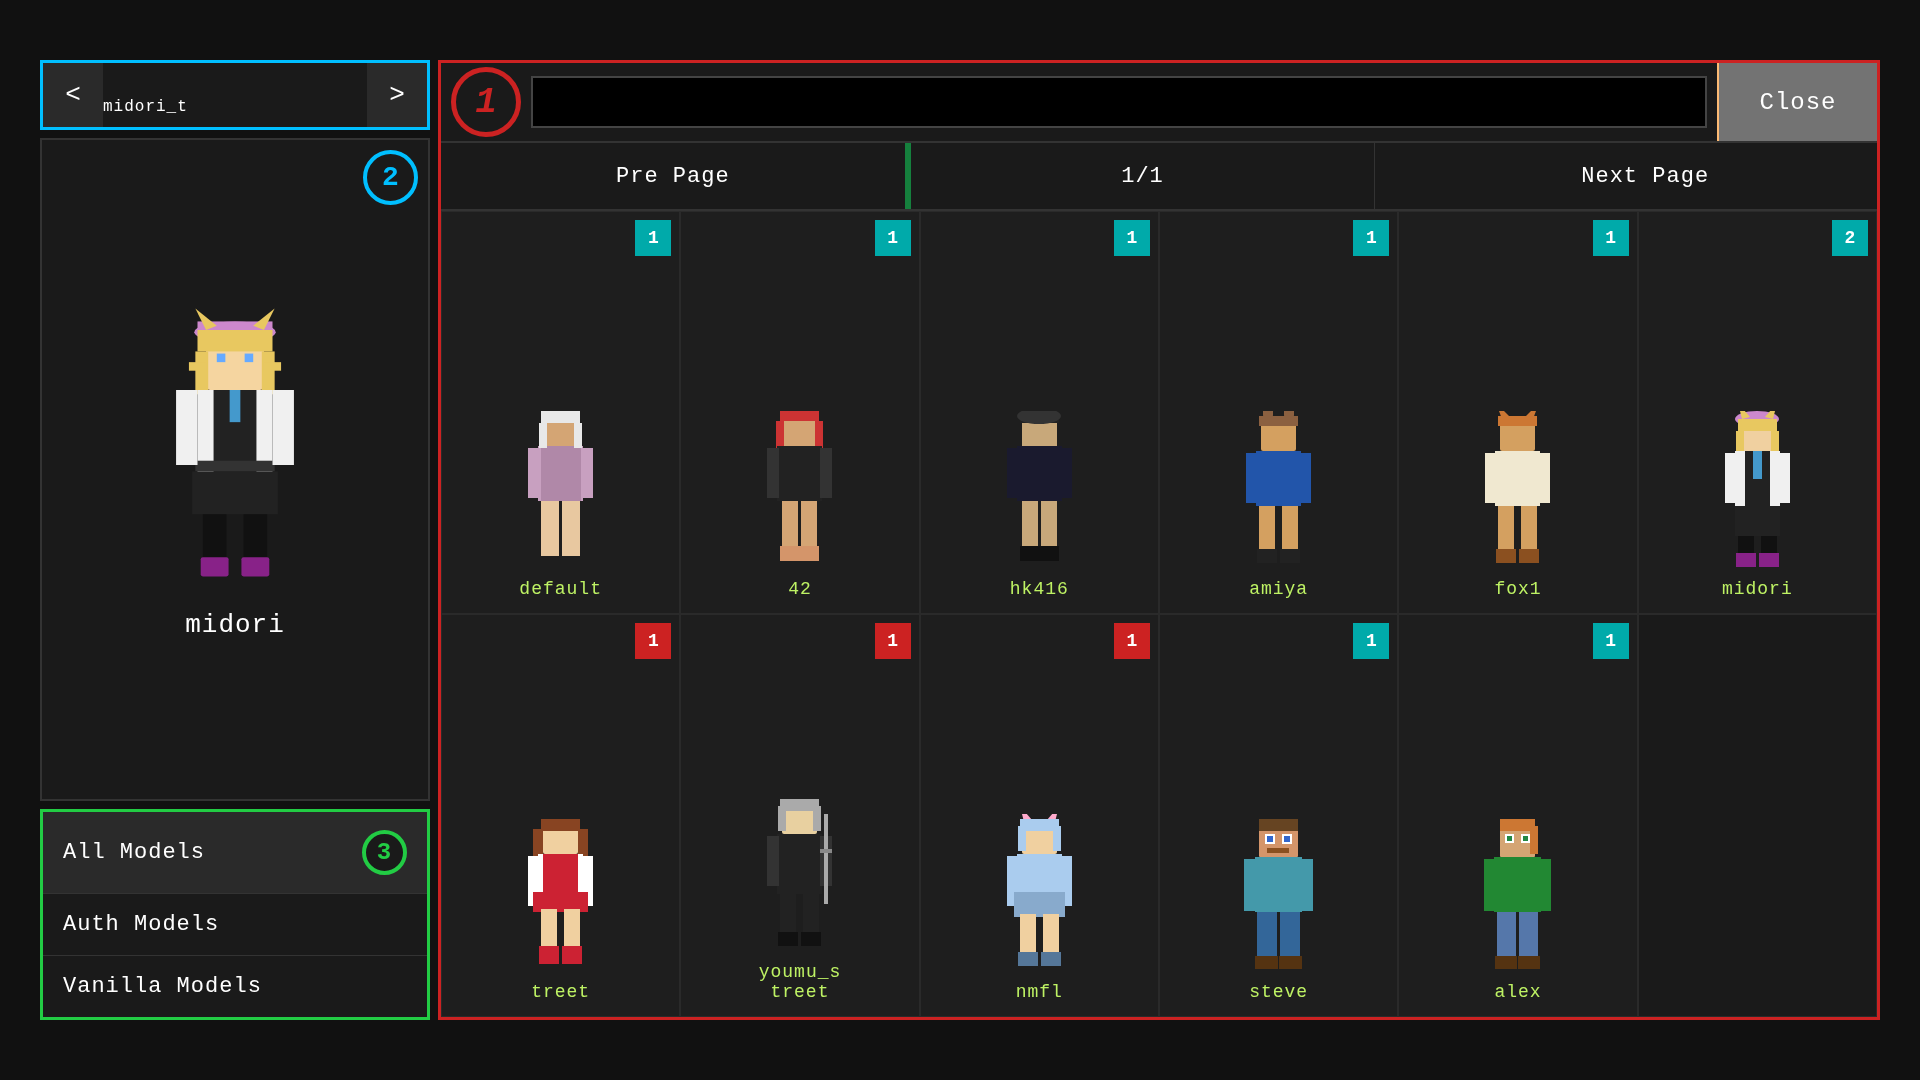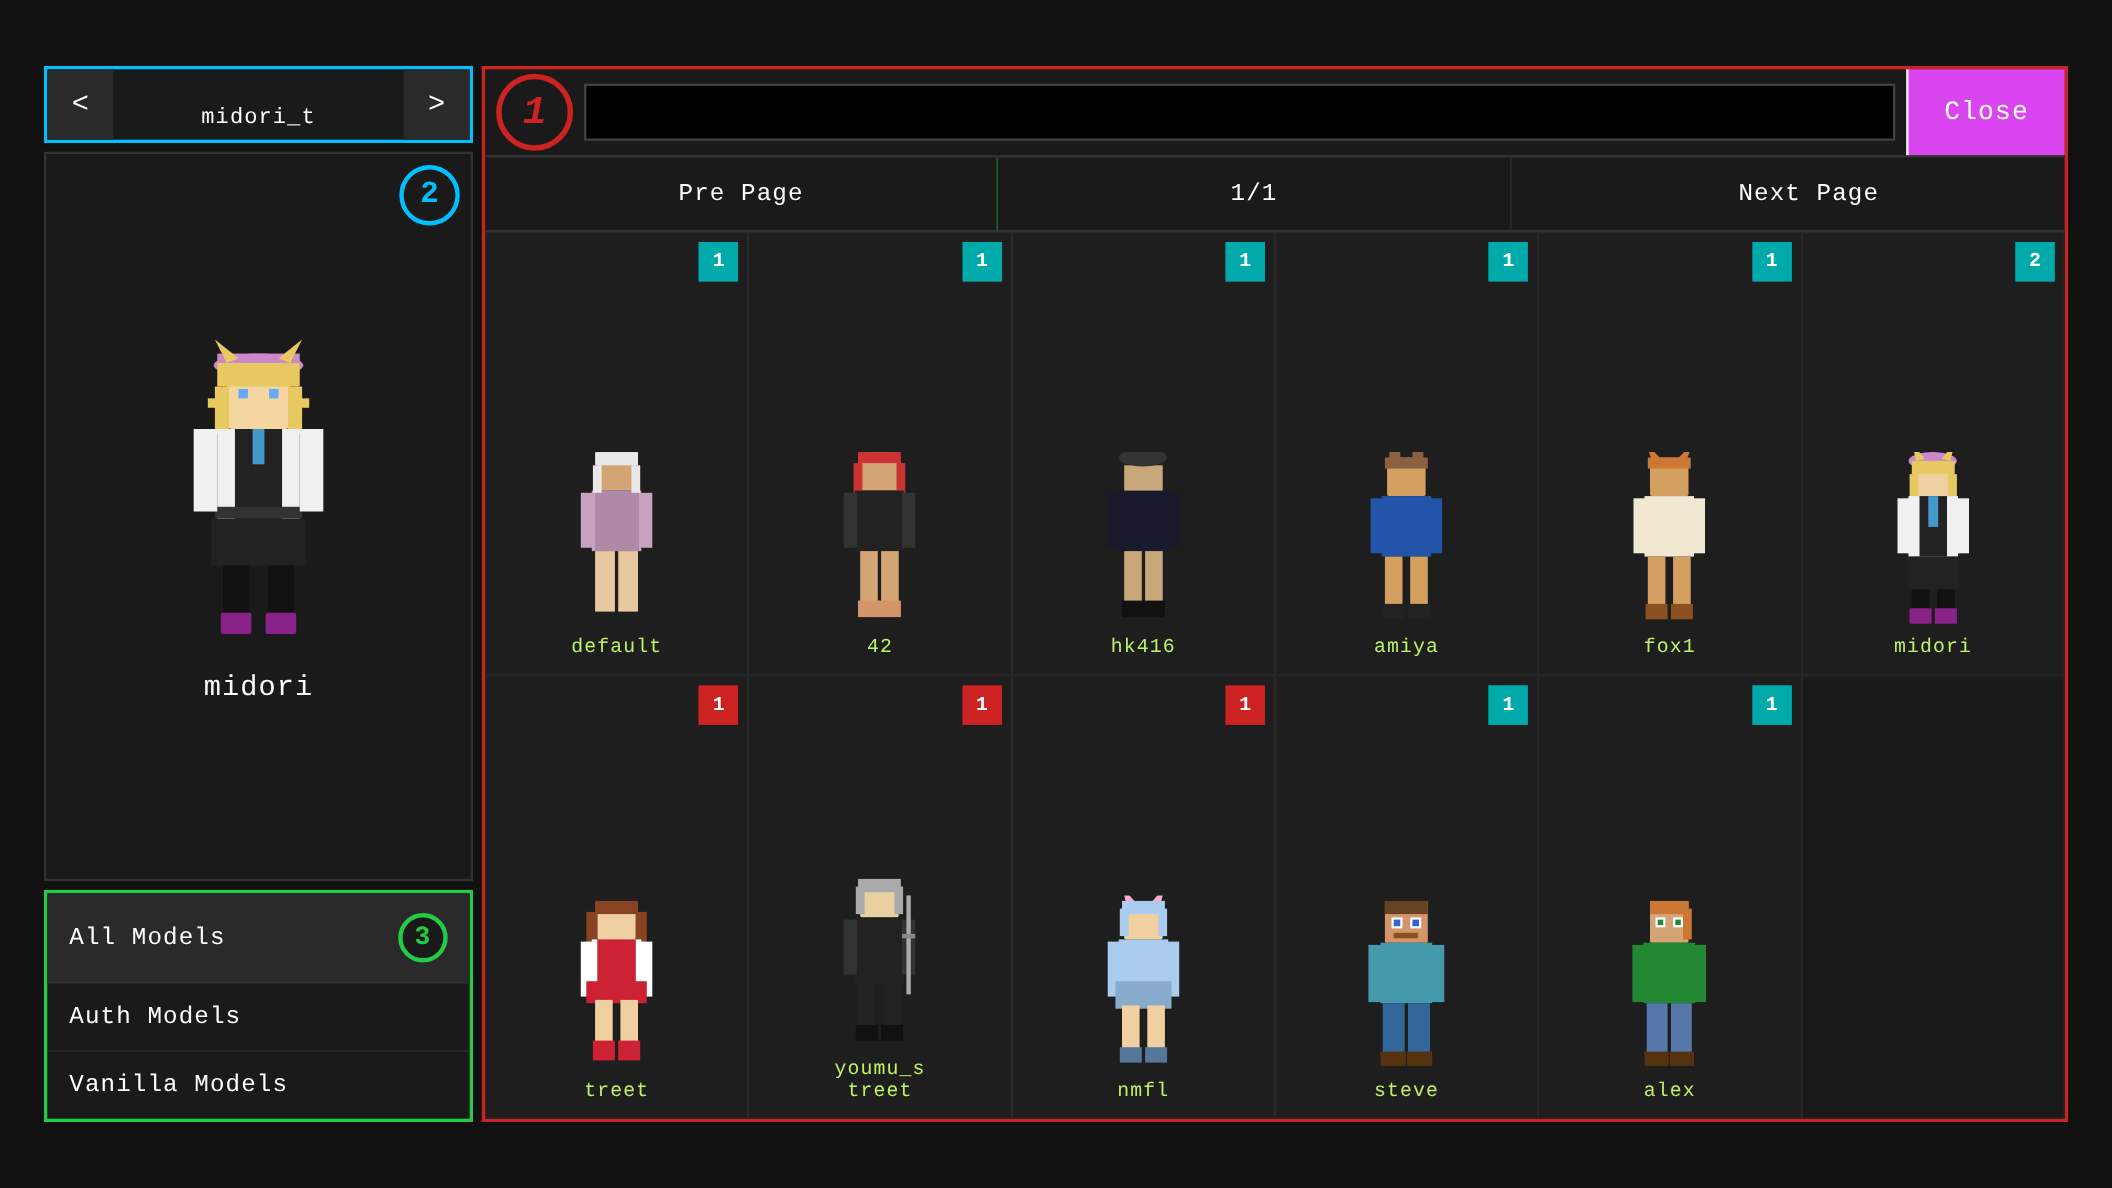"midori_t" .player-name-text { font-size: 20px -> 16px; text-align: center -> none }
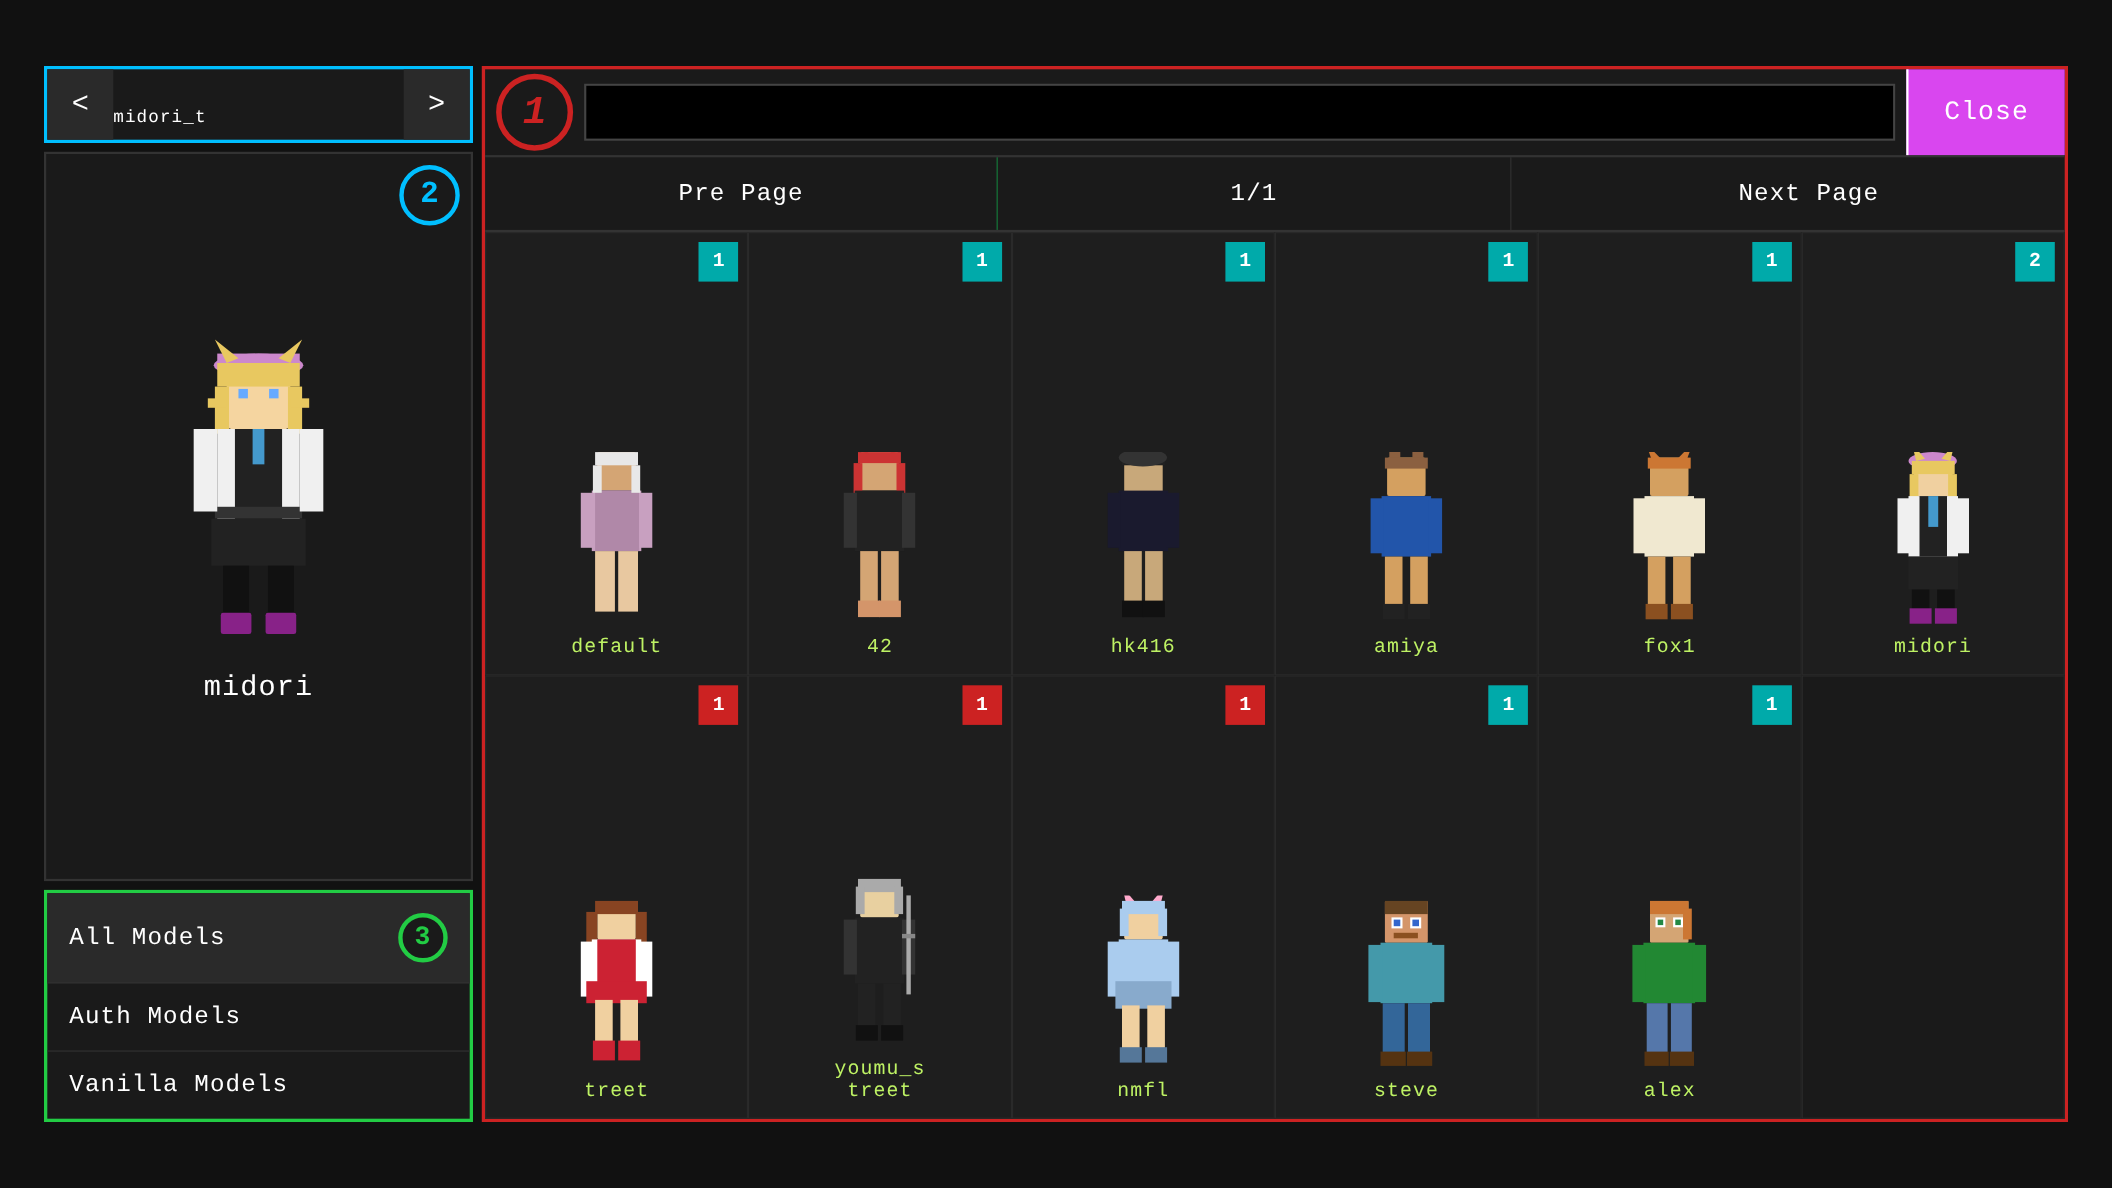"Close" .close-btn { background: #d946ef -> #737373; border-left: 2px solid #ffffff -> 2px solid #fdba74; width: 144px -> 160px }
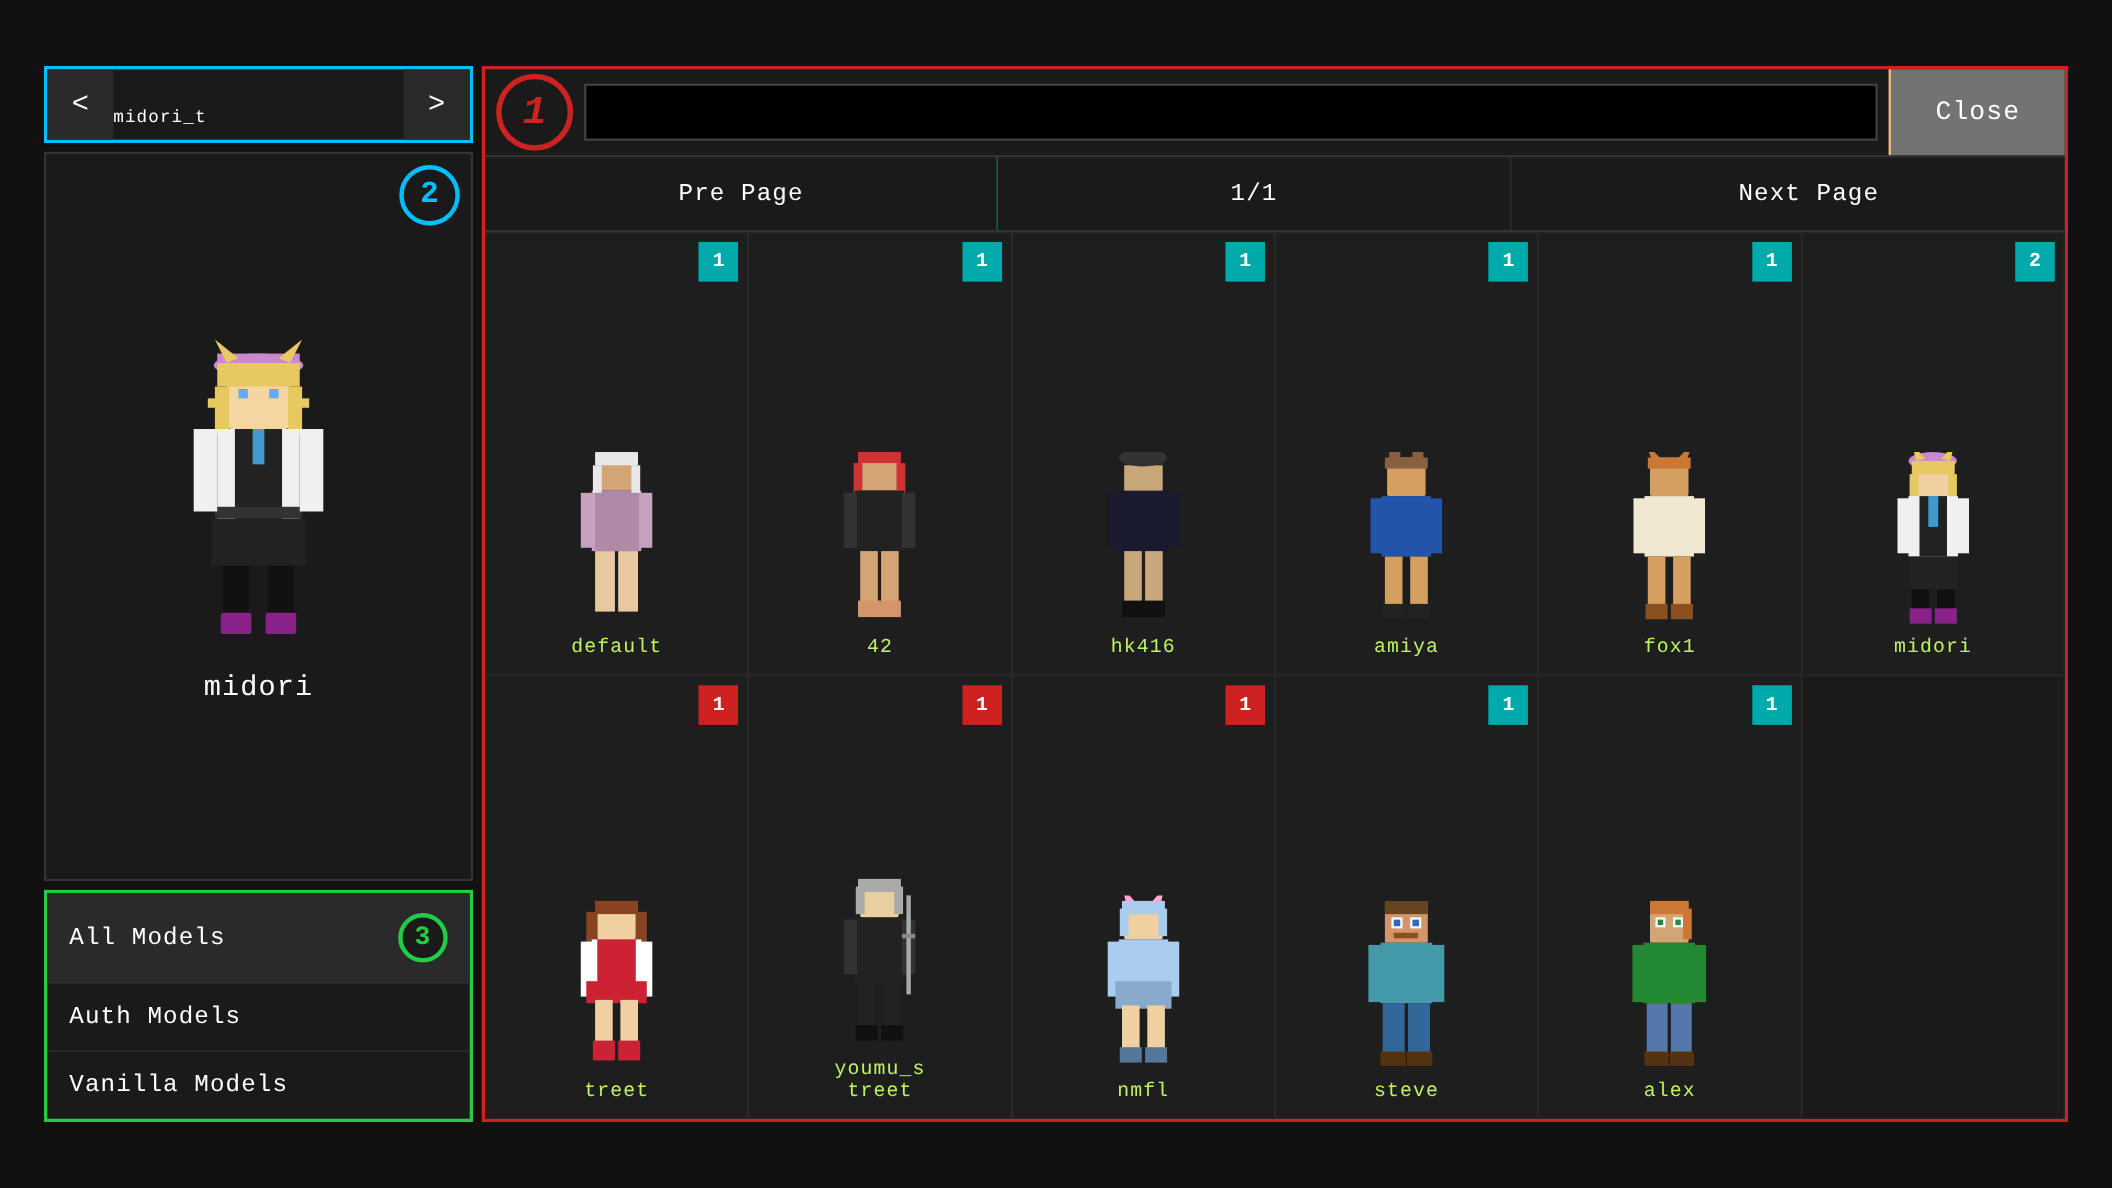"Pre Page" .page-nav { border-right: 1px solid #15803d -> 6px solid #15803d }
